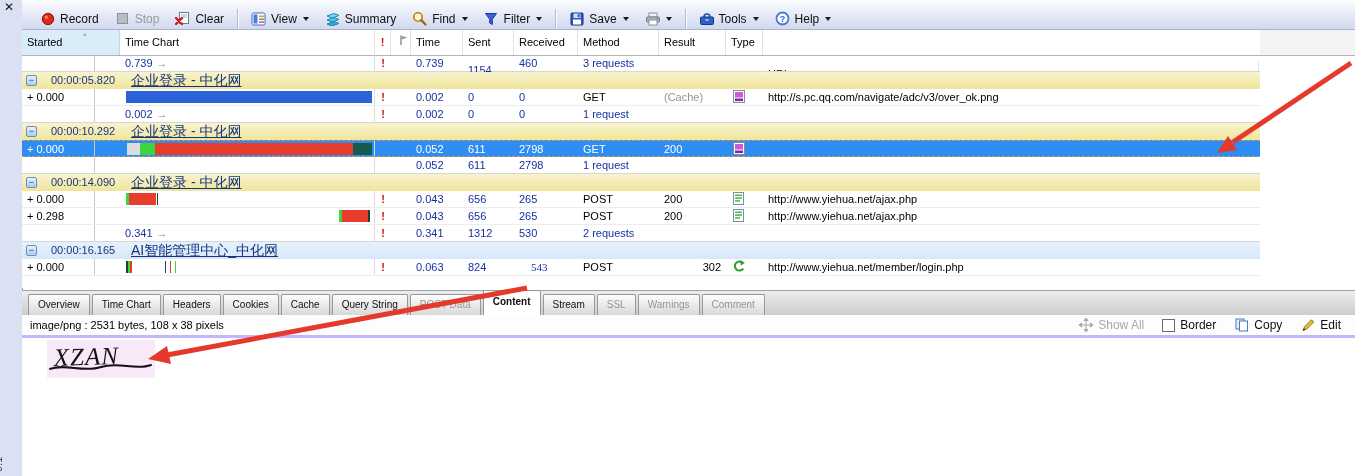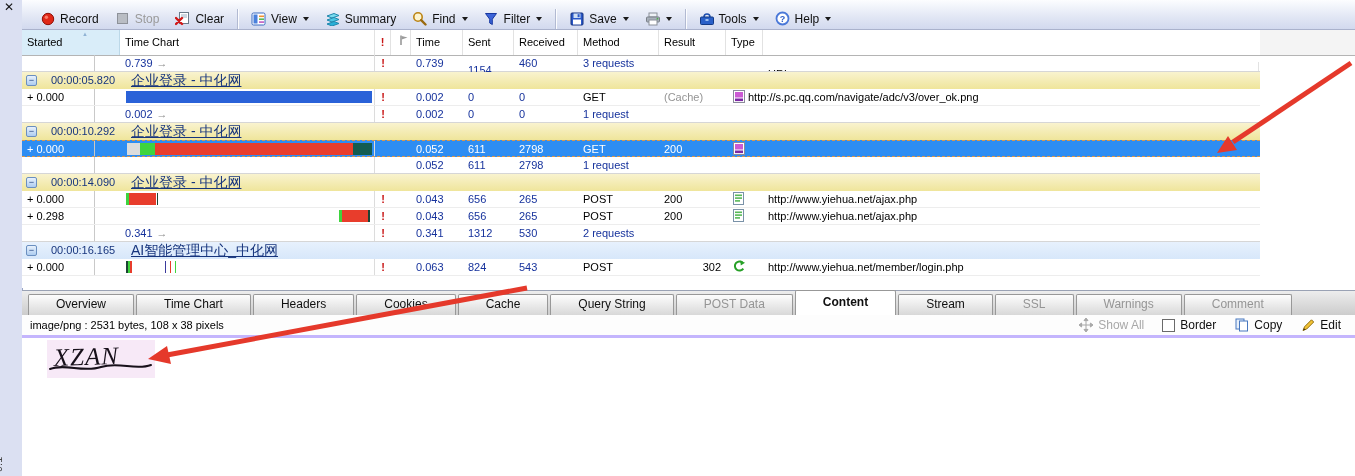"http://s.pc.qq.com/navigate/adc/v3/over_" div.cell { left: 721px -> 741px }
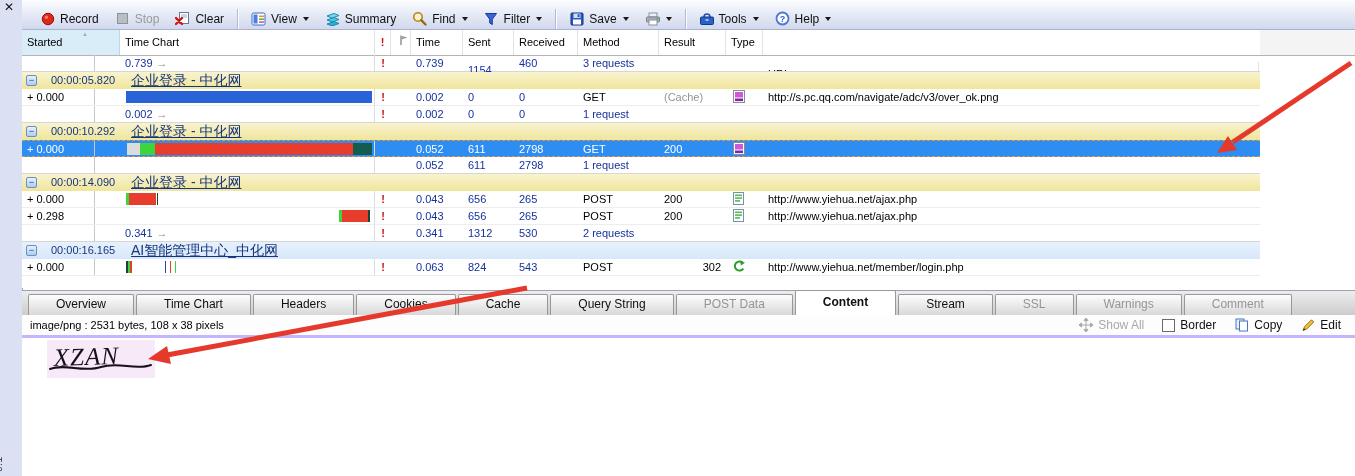"543" div.cell { font-family: none -> Liberation Serif, serif; left: 492px -> 504px }
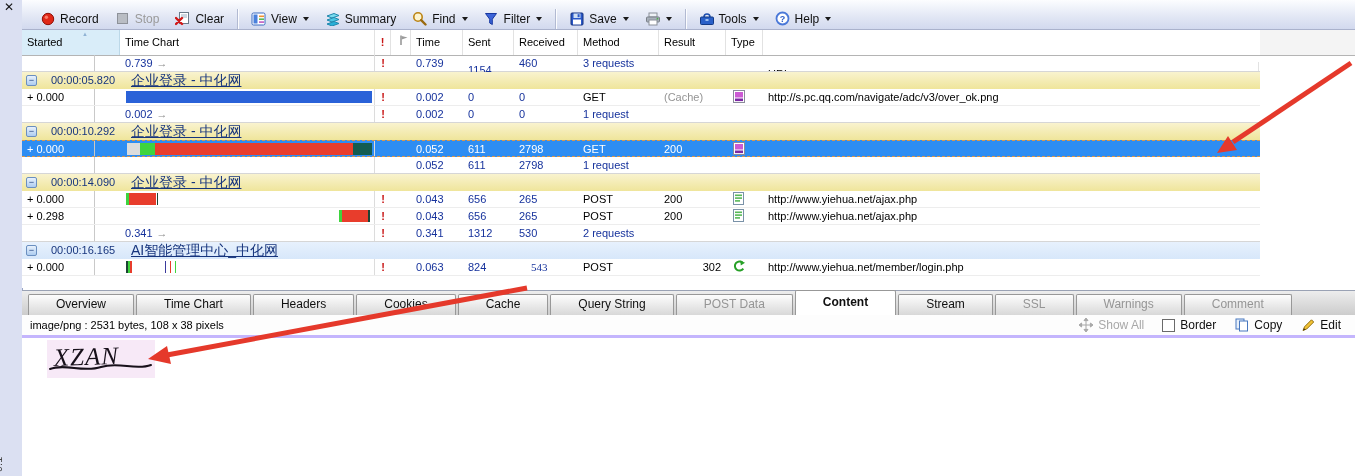"Overview" .tab { font-size: 12px -> 10px; padding: 0 27px -> 0 9px }
